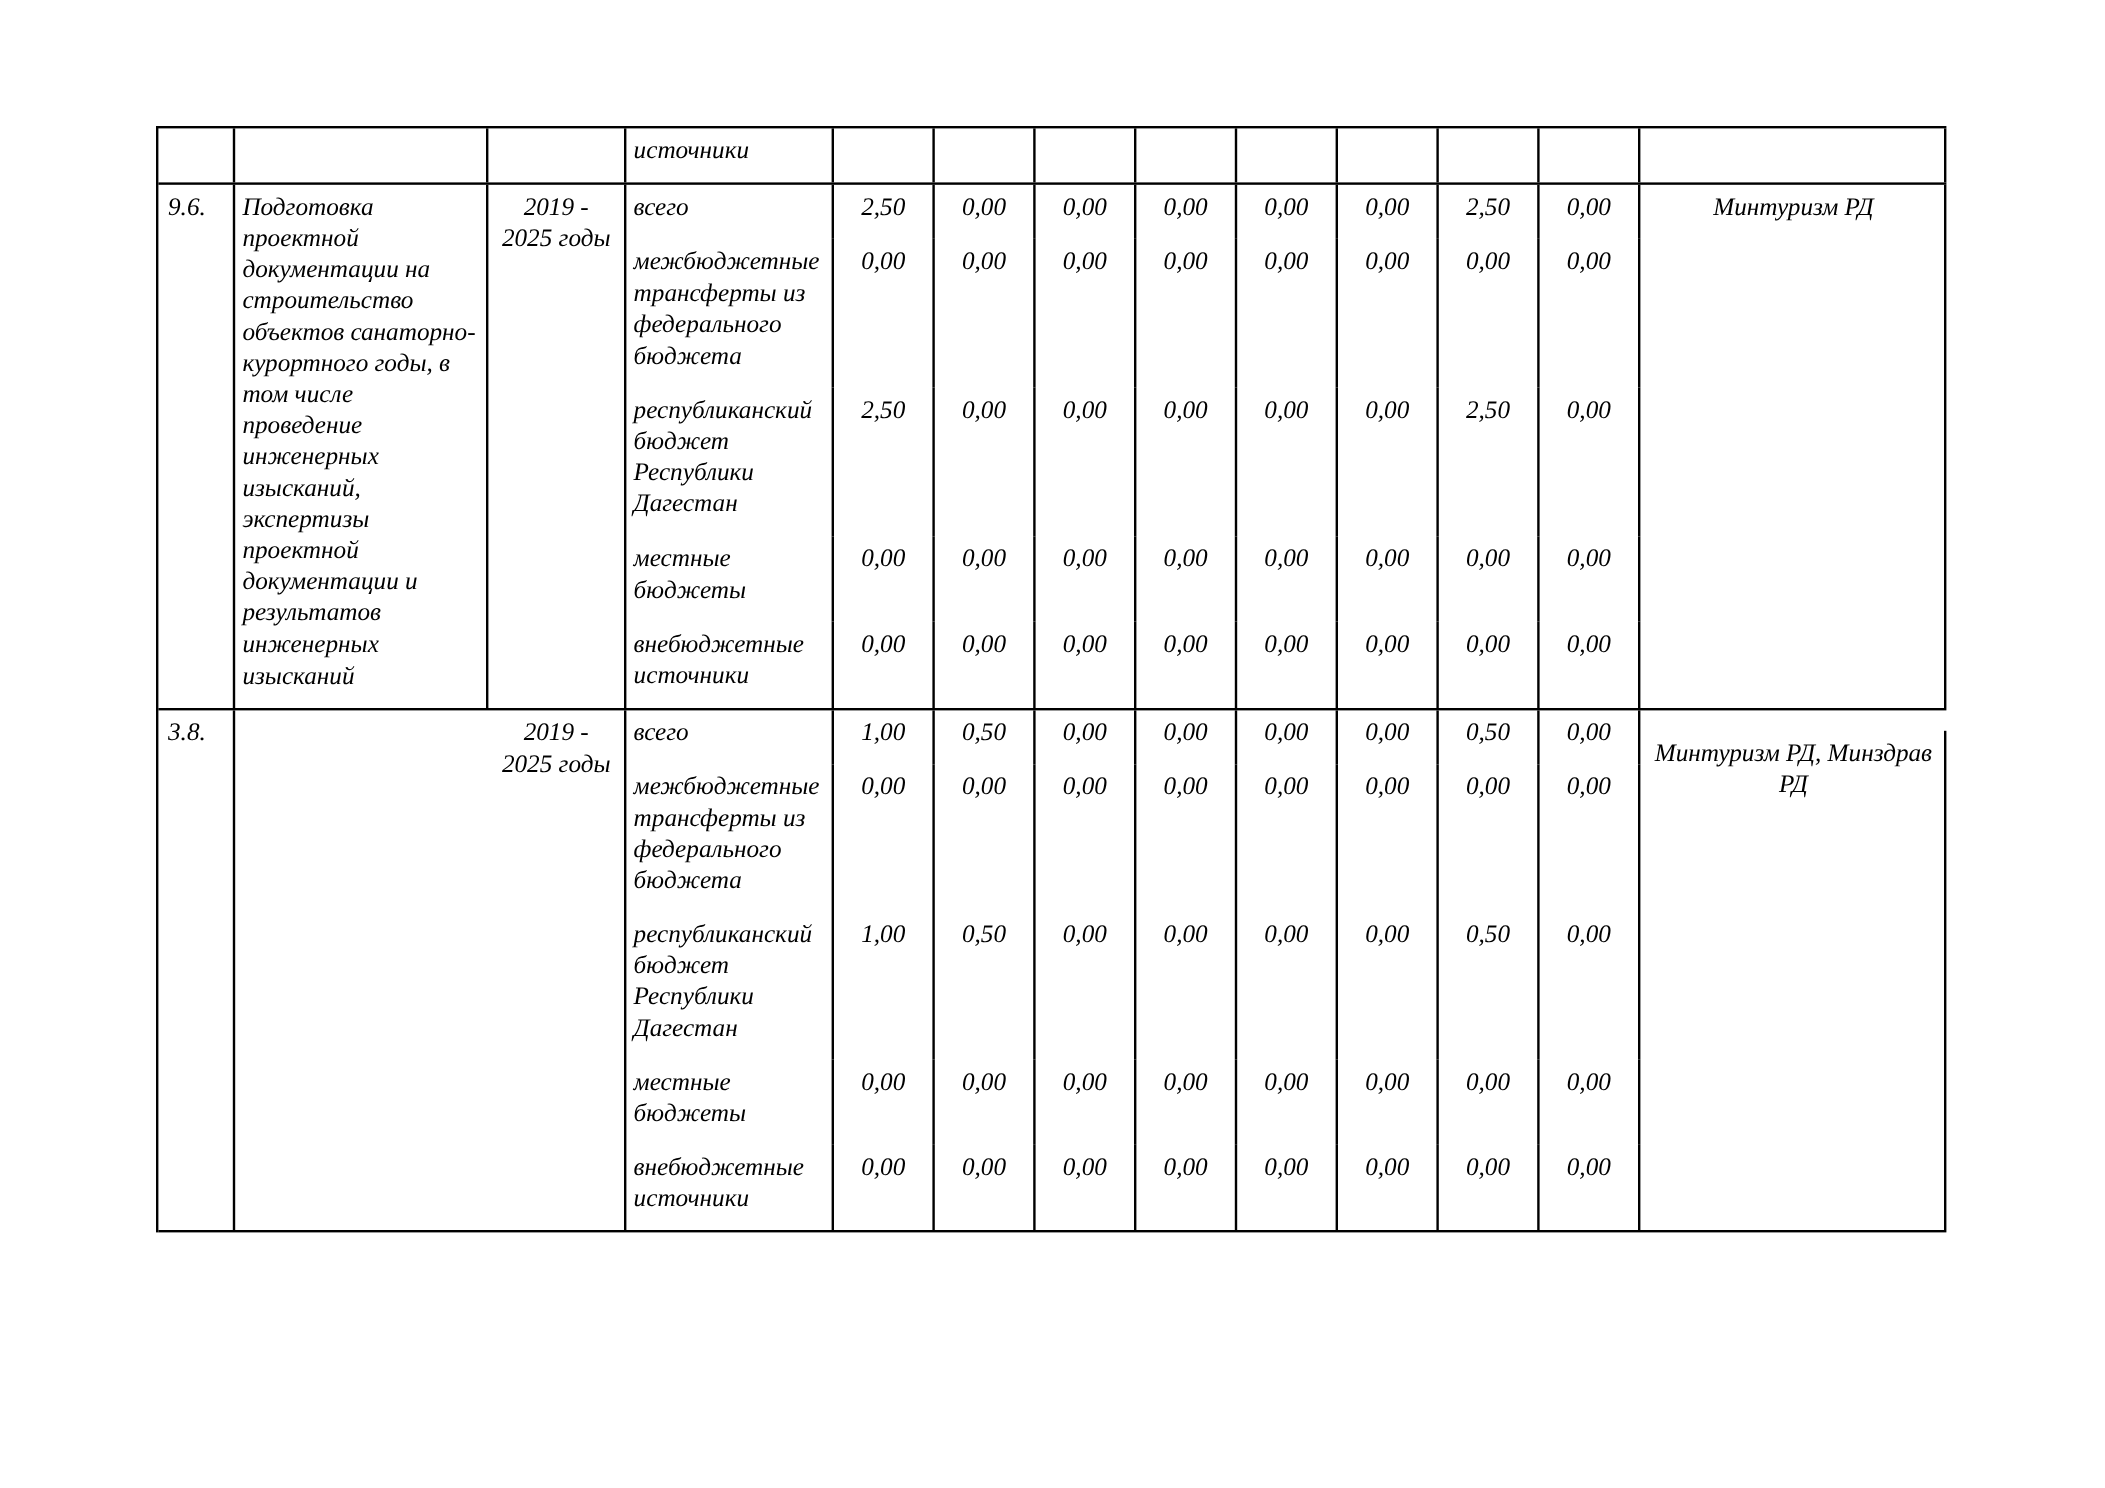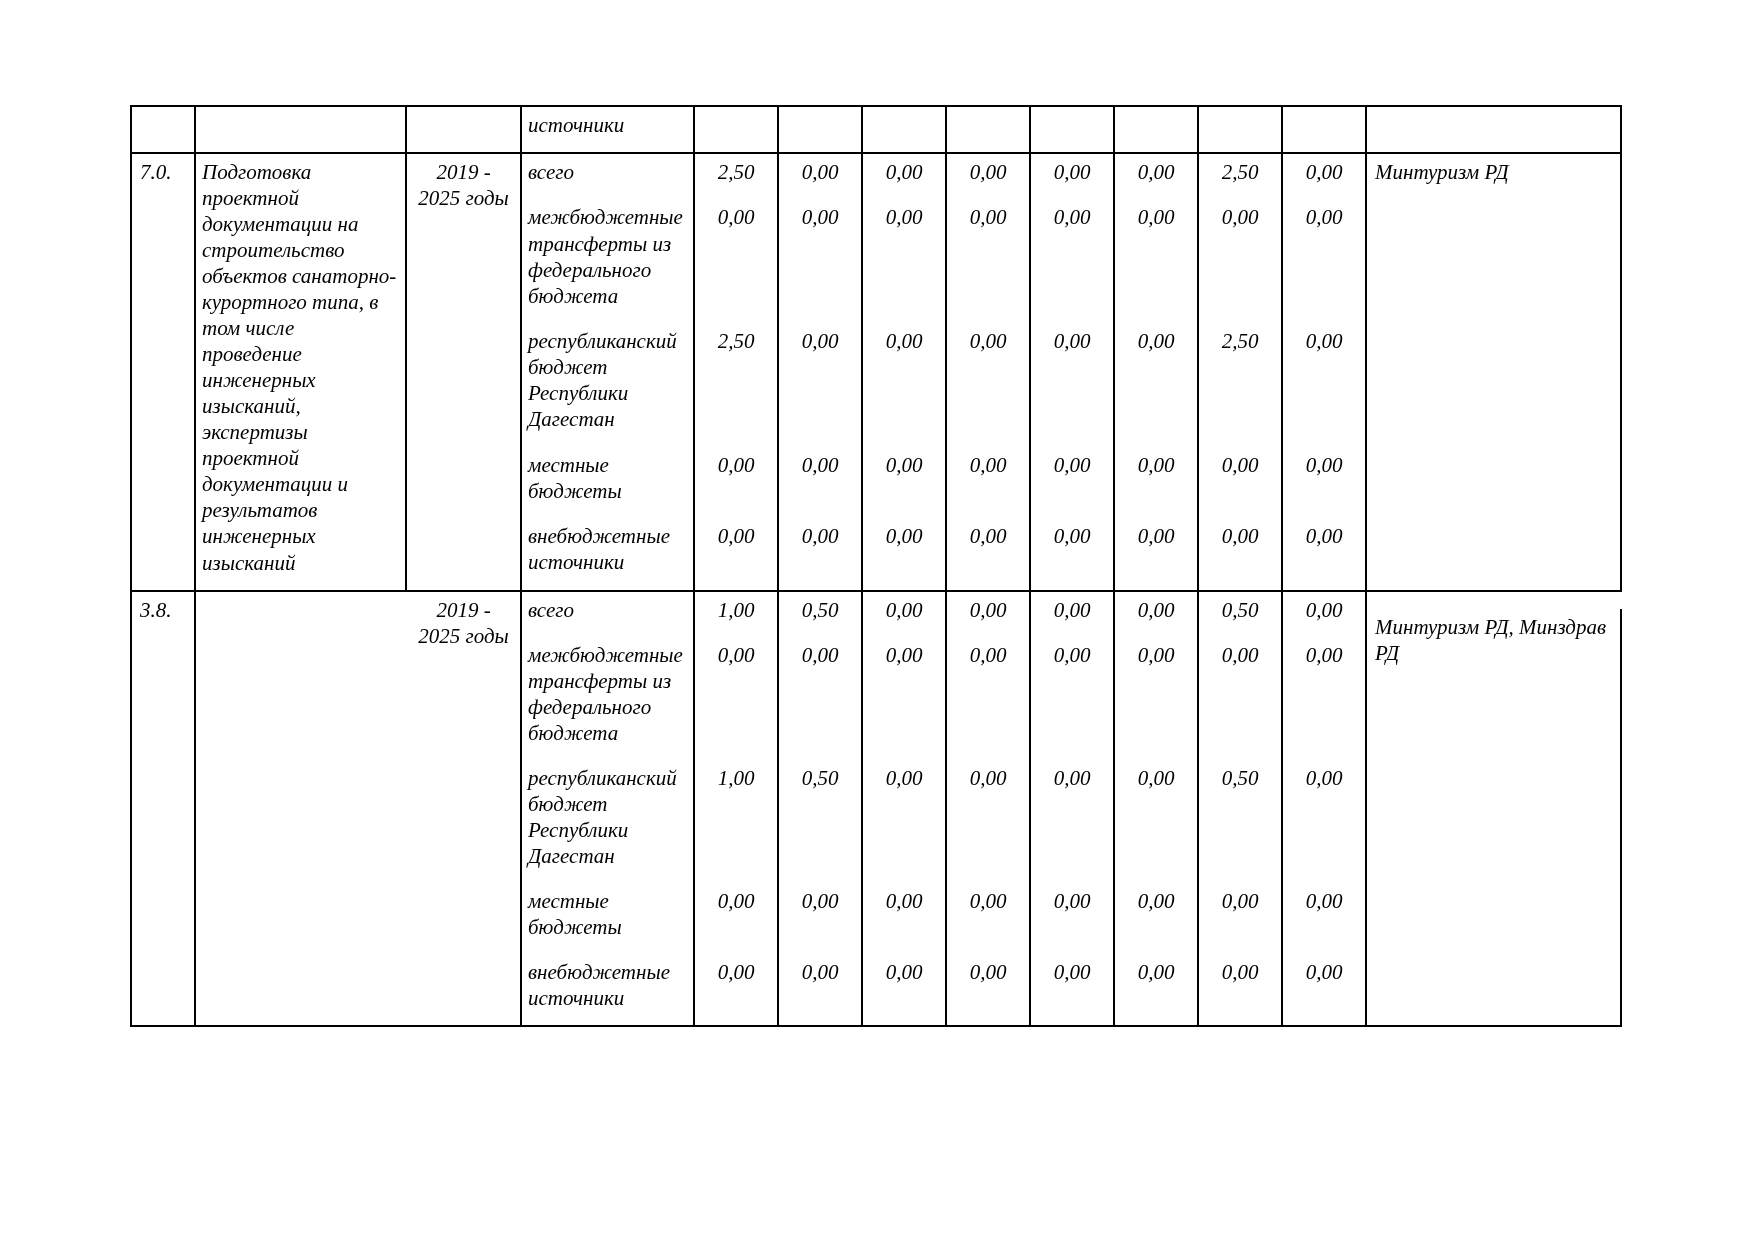"7.0." div.cell { text: 7.0 -> 9.6 }
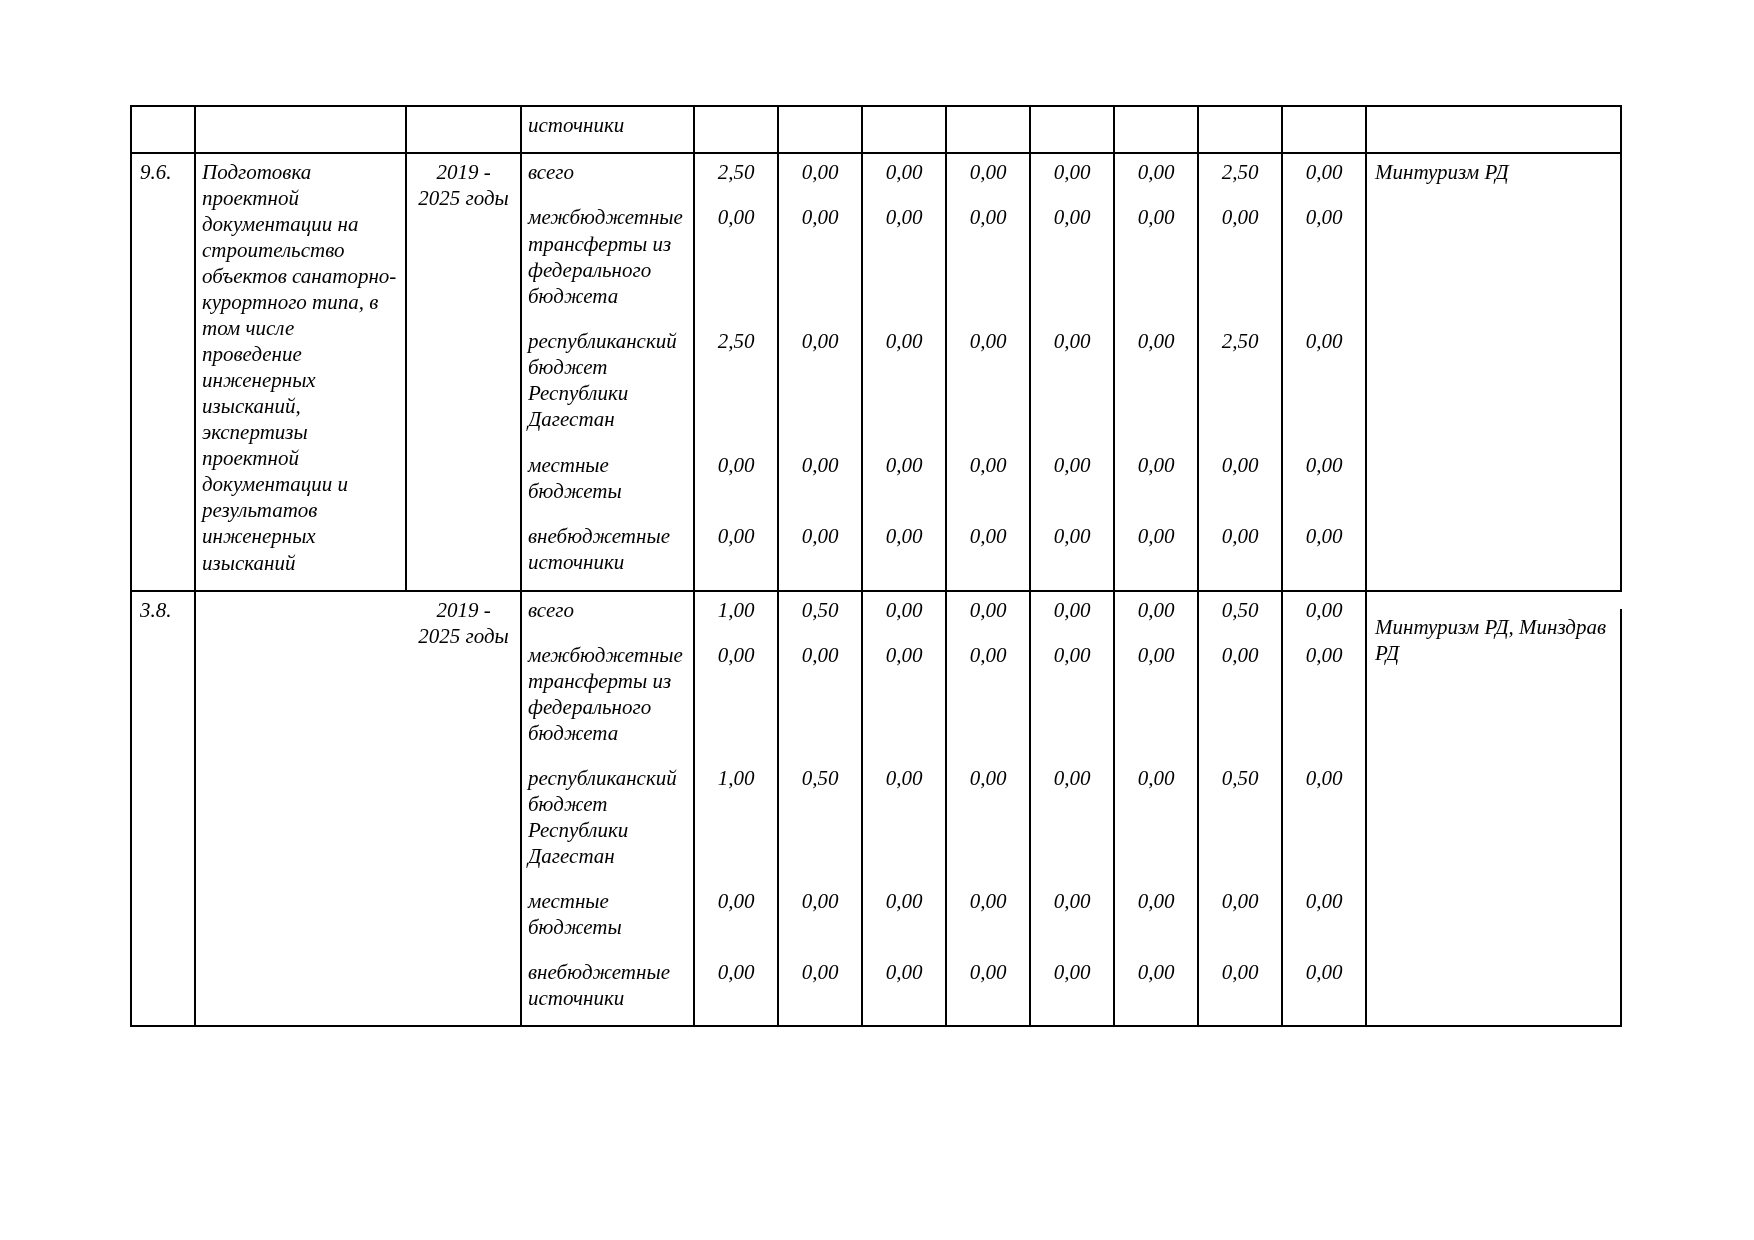"Подготовка проектной документации на" div.cell { text: типа -> годы }
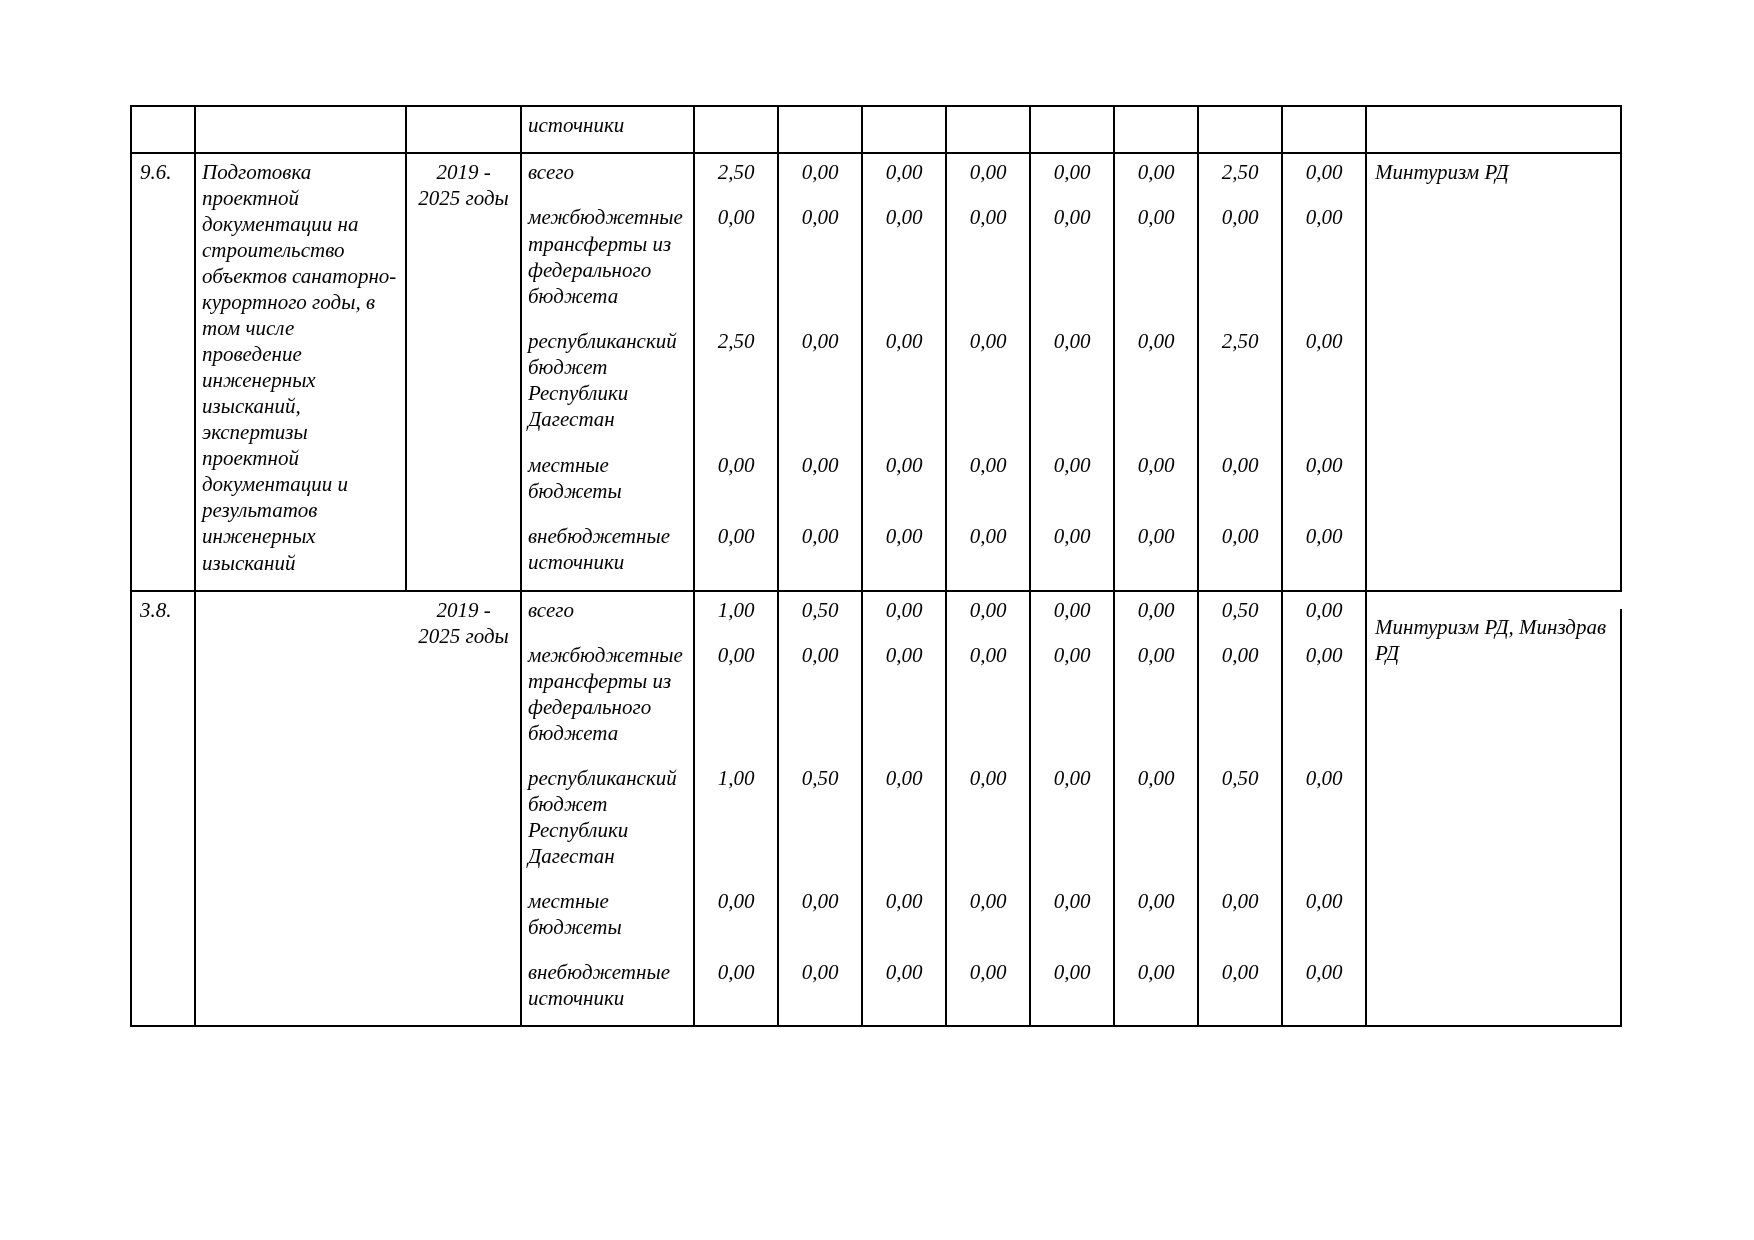"Минтуризм РД" .executor-cell { text-align: none -> center }
